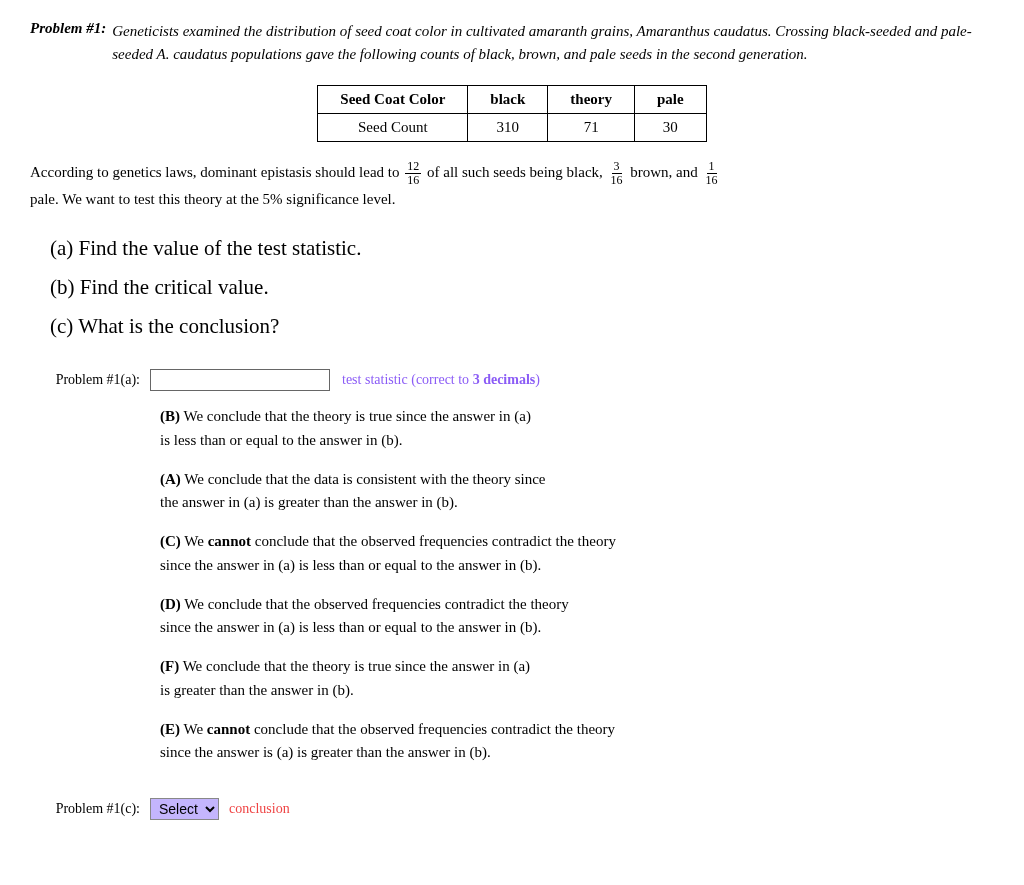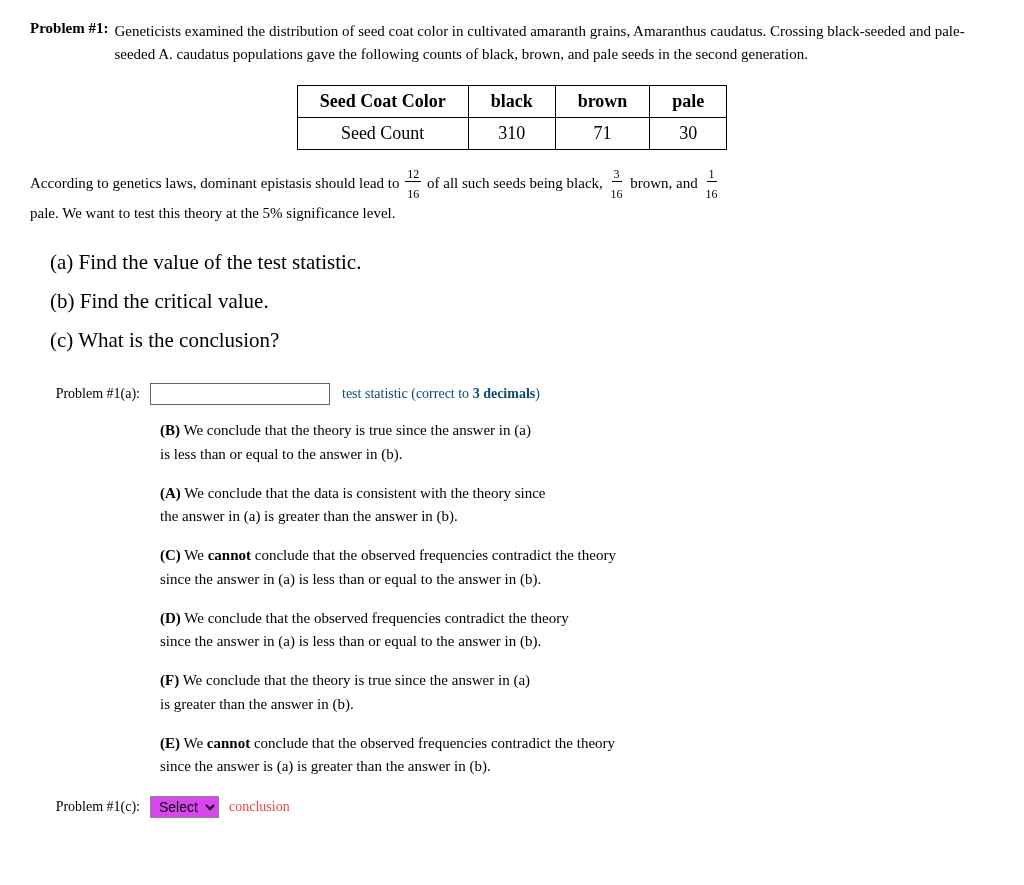"Problem #1:" .problem-header { font-style: none -> italic }
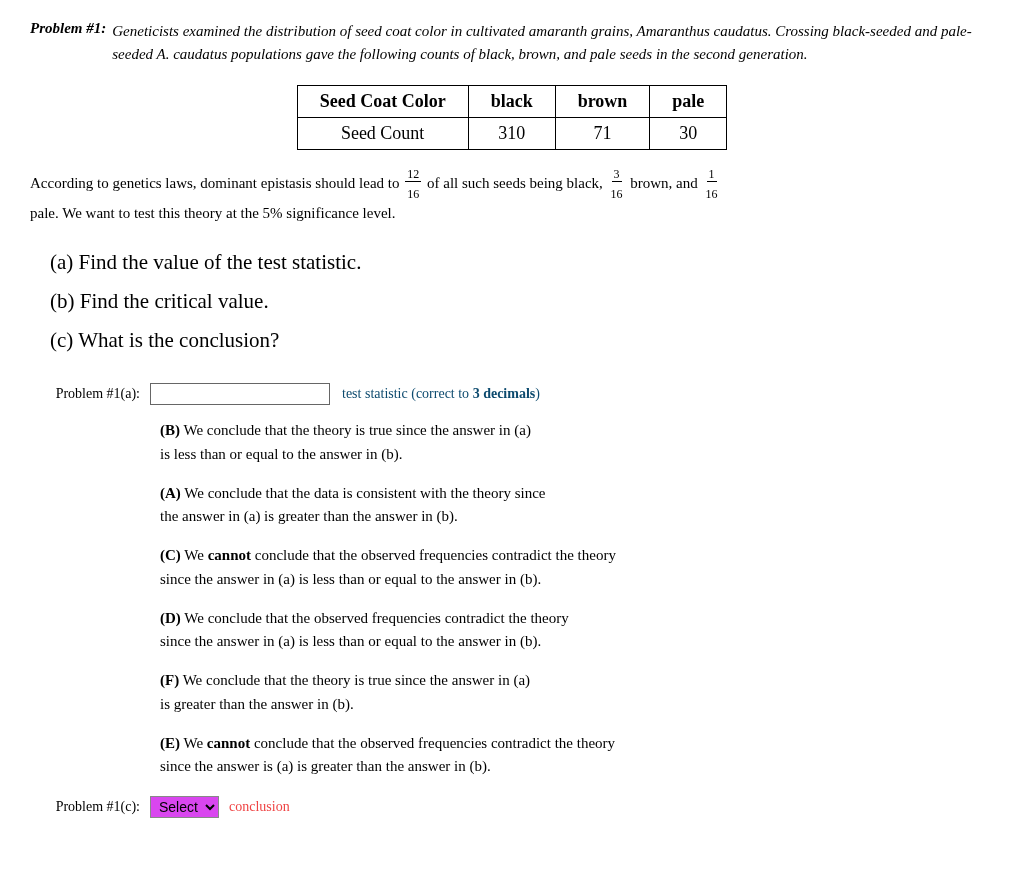"Seed Coat Color" table.seed-table { font-size: 18px -> 15px }
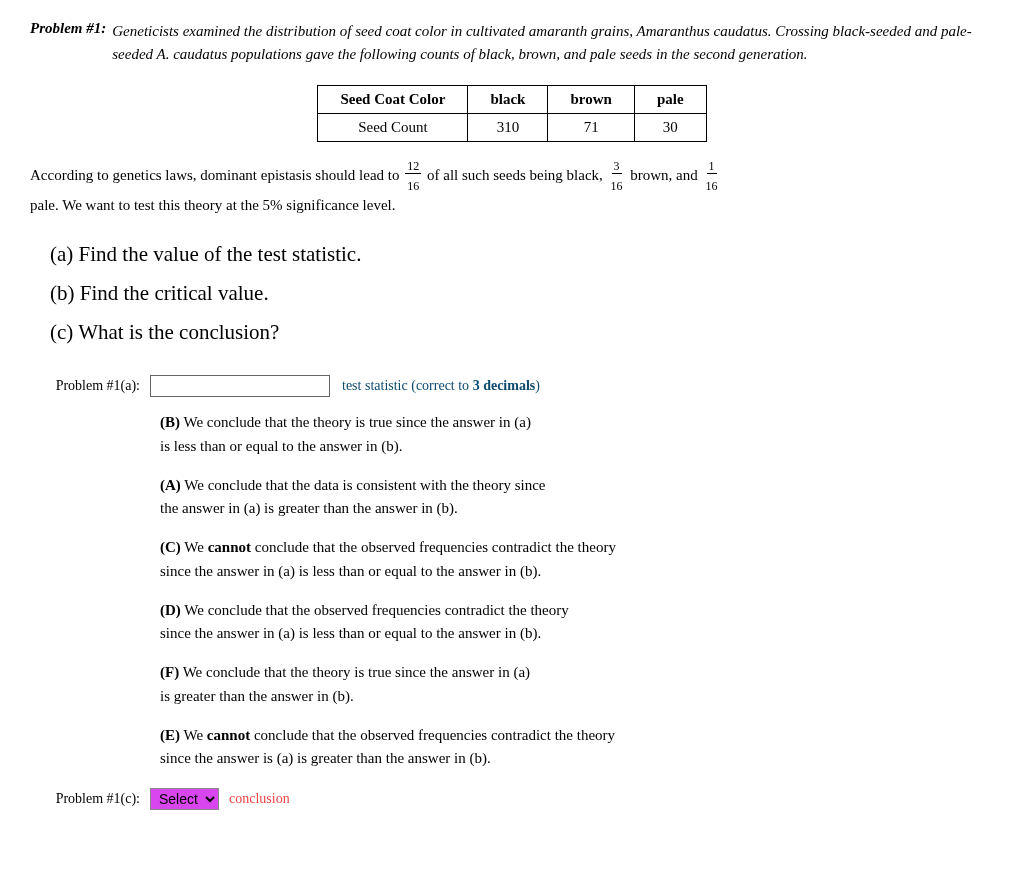"brown" th { text: brown -> theory }
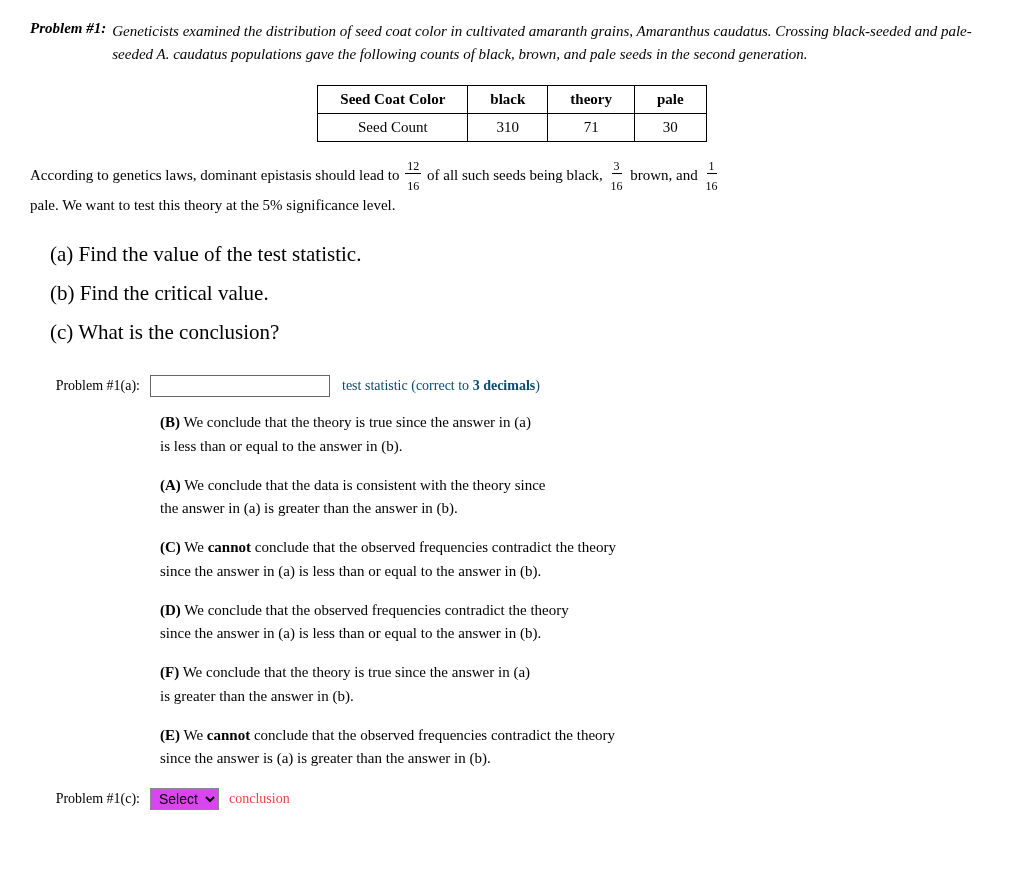"16" .fraction .denominator { margin-top: 6px -> none }
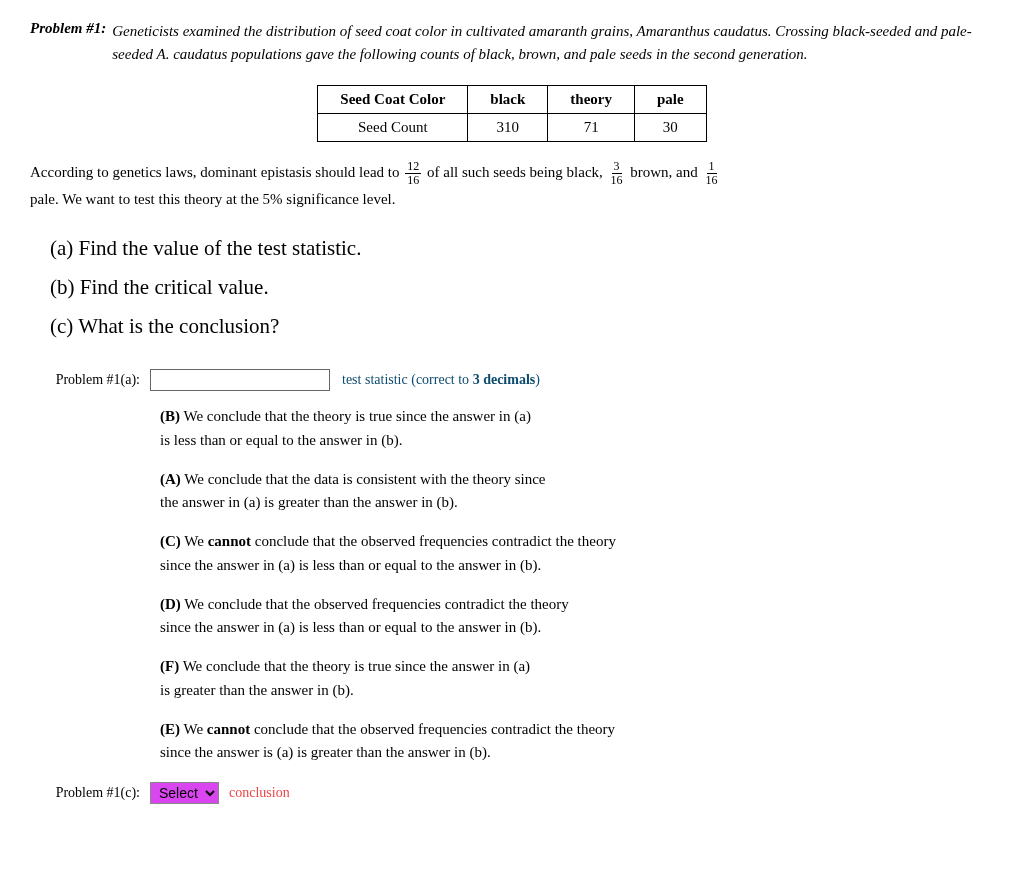"test statistic (correct to 3" .answer-hint { color: #0c4a6e -> #8b5cf6 }
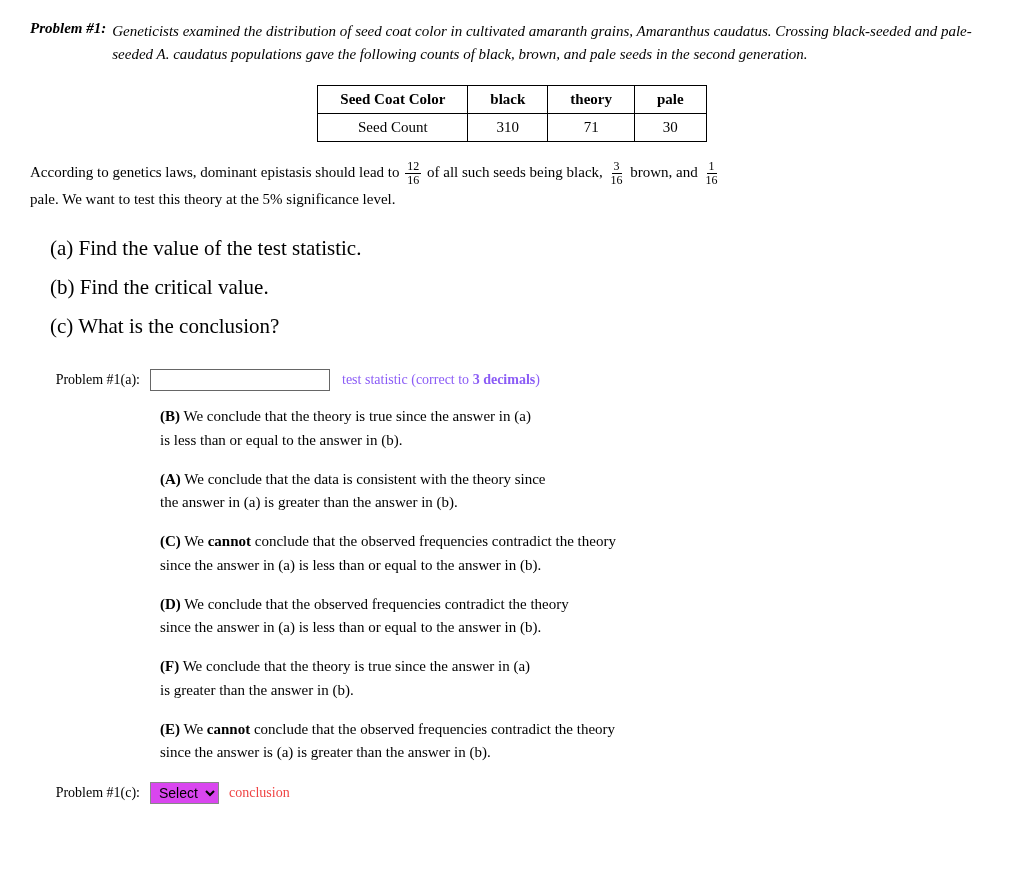"Problem #1(c):" .conclusion-row { margin-top: 18px -> 34px }
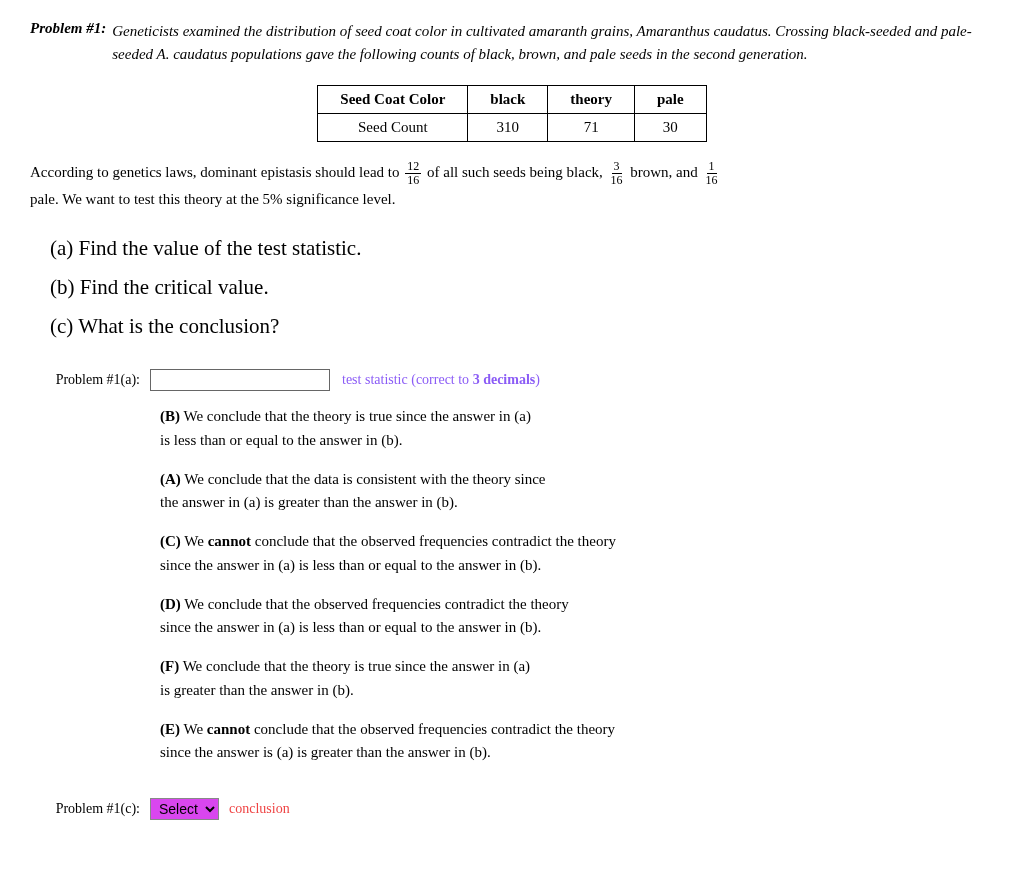"Select" select.conclusion-select { background: #d946ef -> #c4b5fd }
